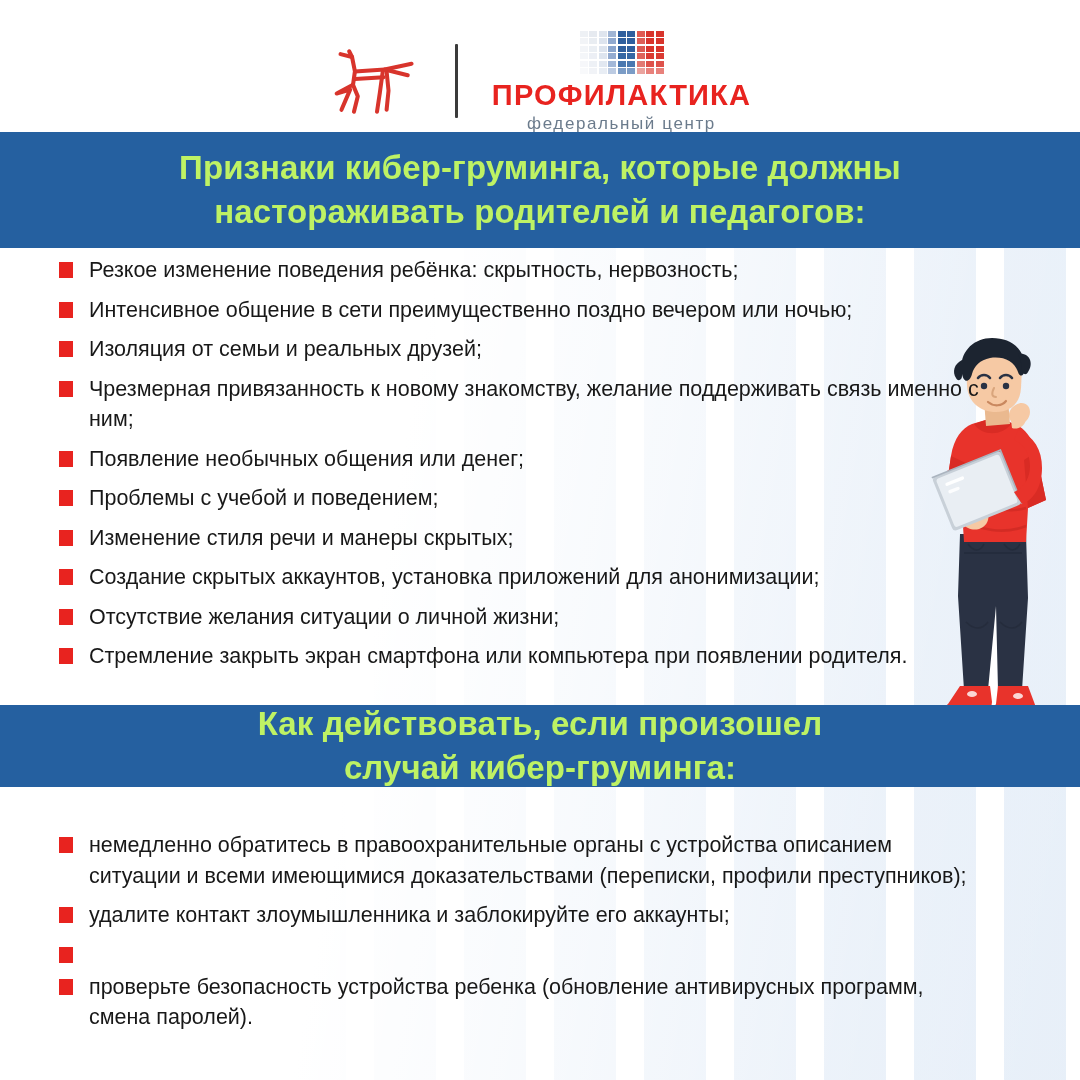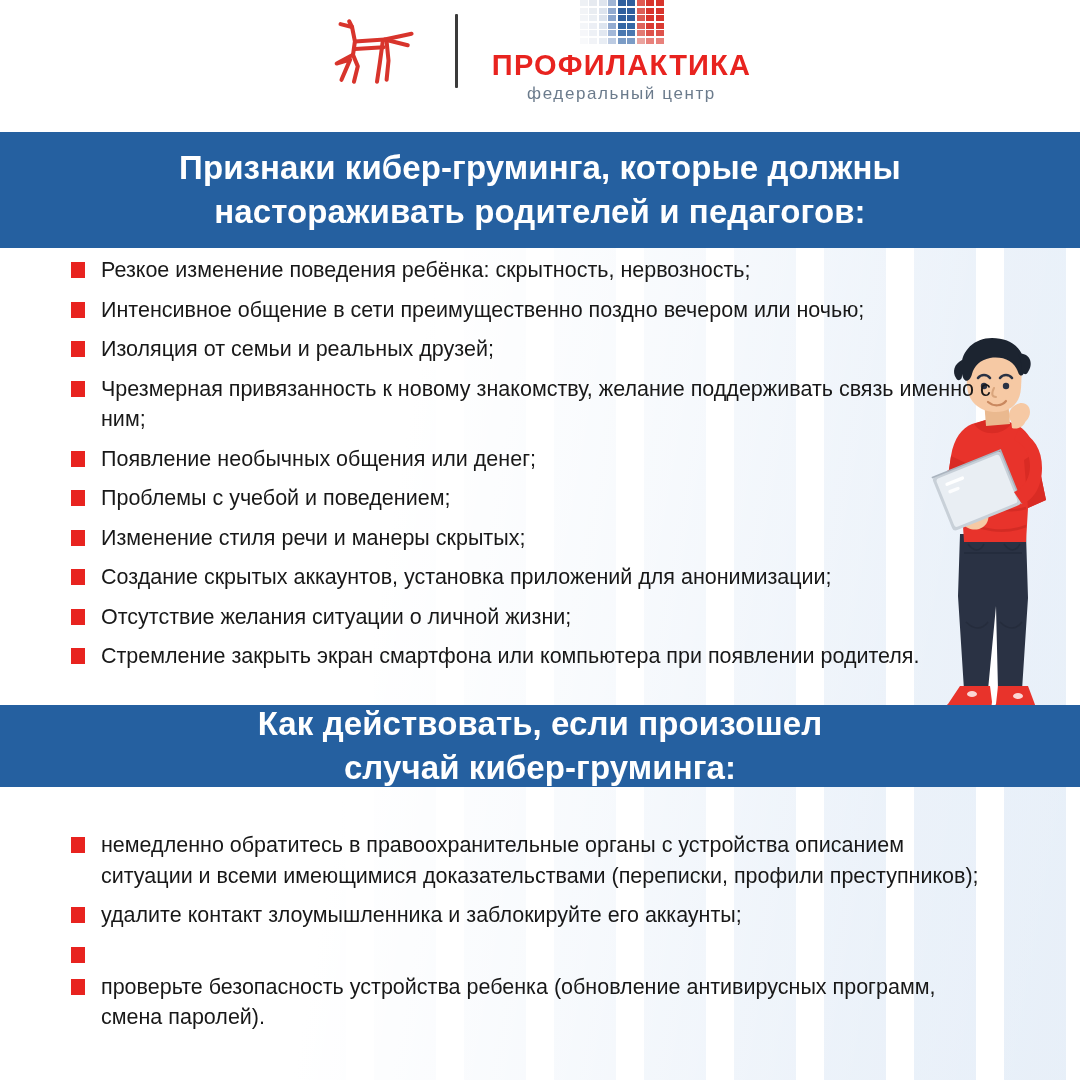"ПРОФИЛАКТИКА" .header { align-items: flex-start -> flex-end }
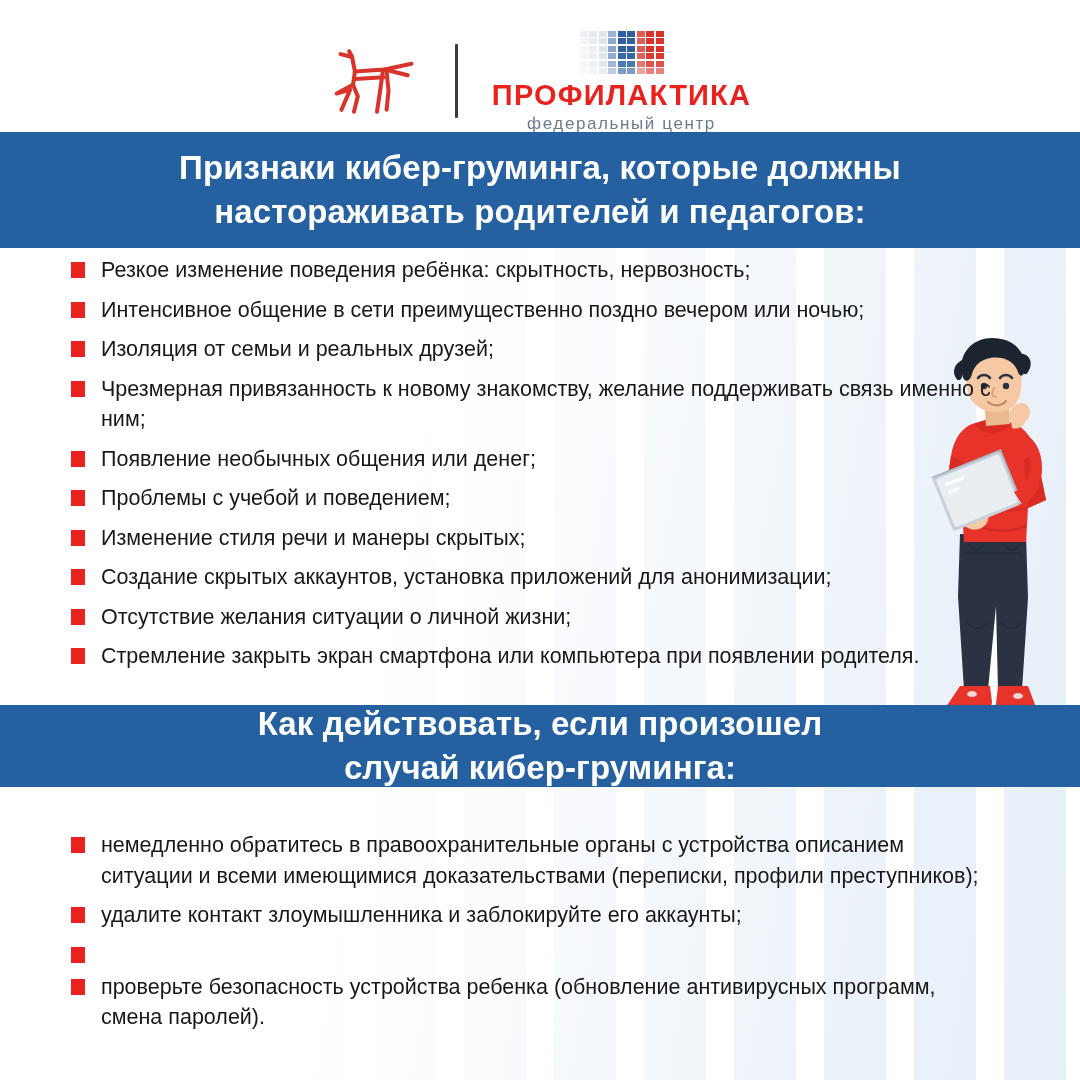"Признаки кибер-груминга, которые должны" .banner h2 { color: #ffffff -> #bef264 }
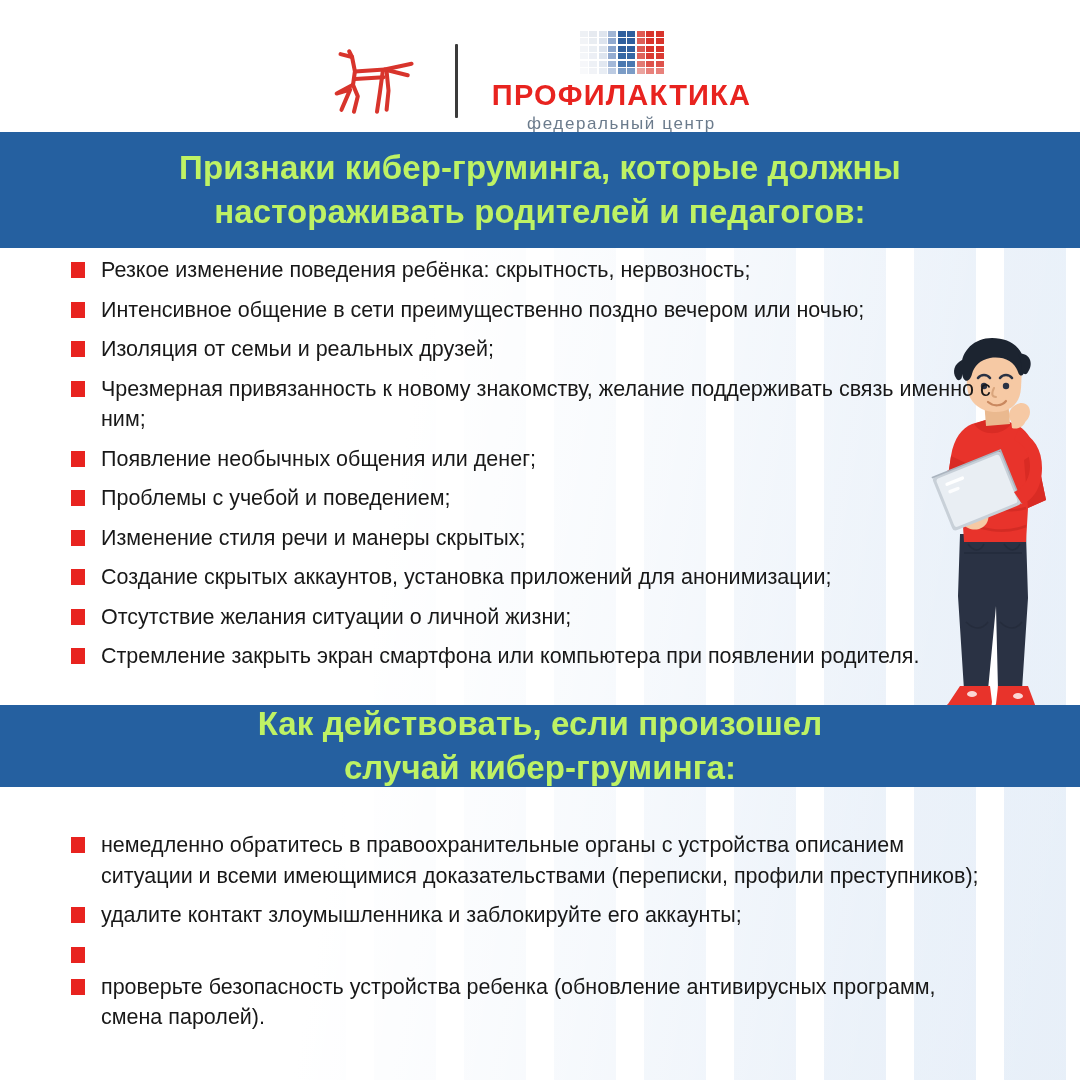"Резкое изменение поведения ребёнка:" .list { left: 16px -> 4px }
